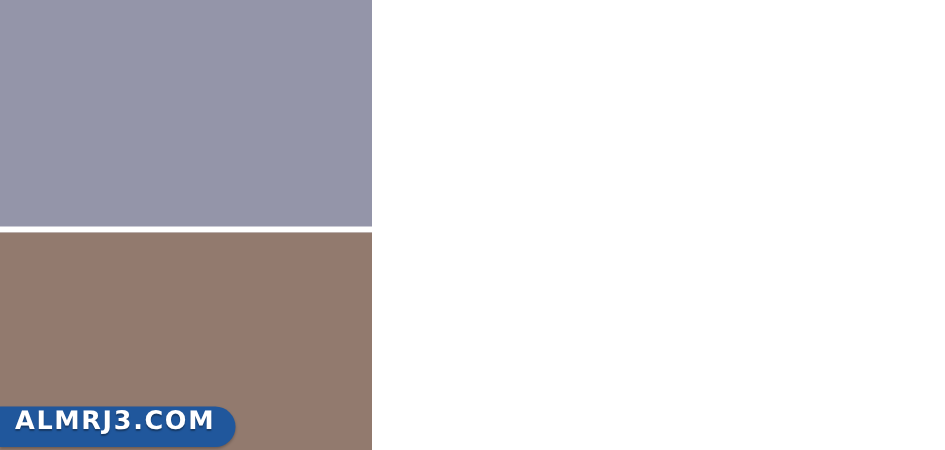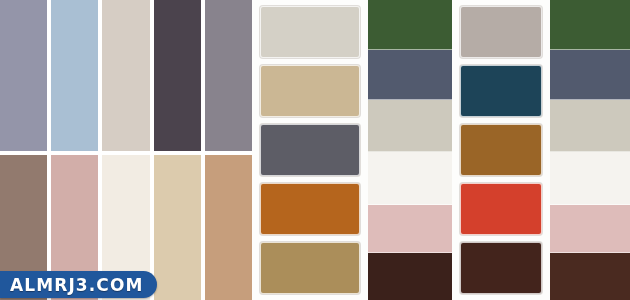"ALMRJ3.COM" * { flex-direction: none -> column }
